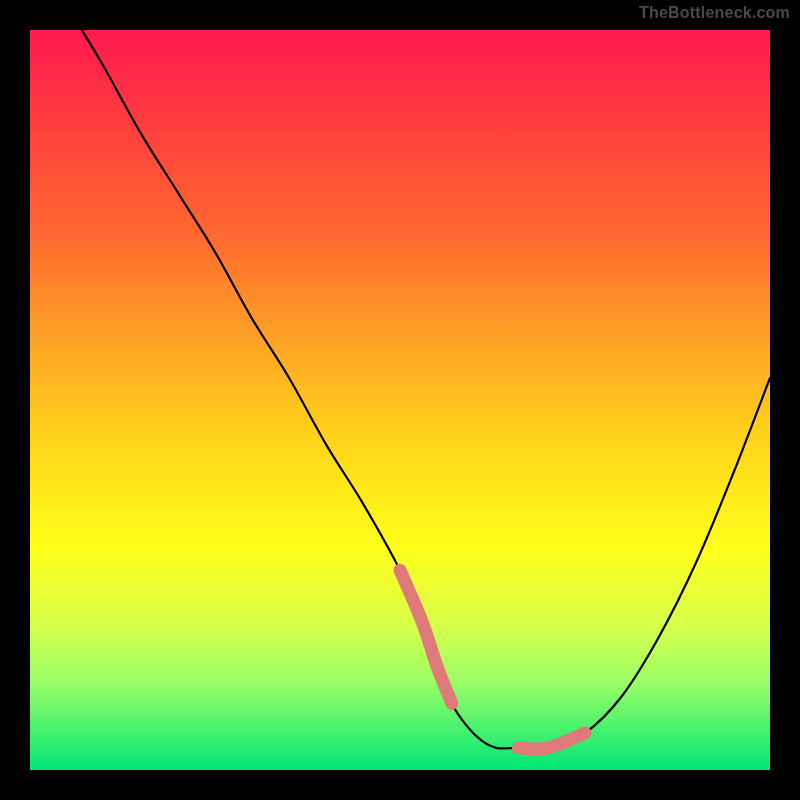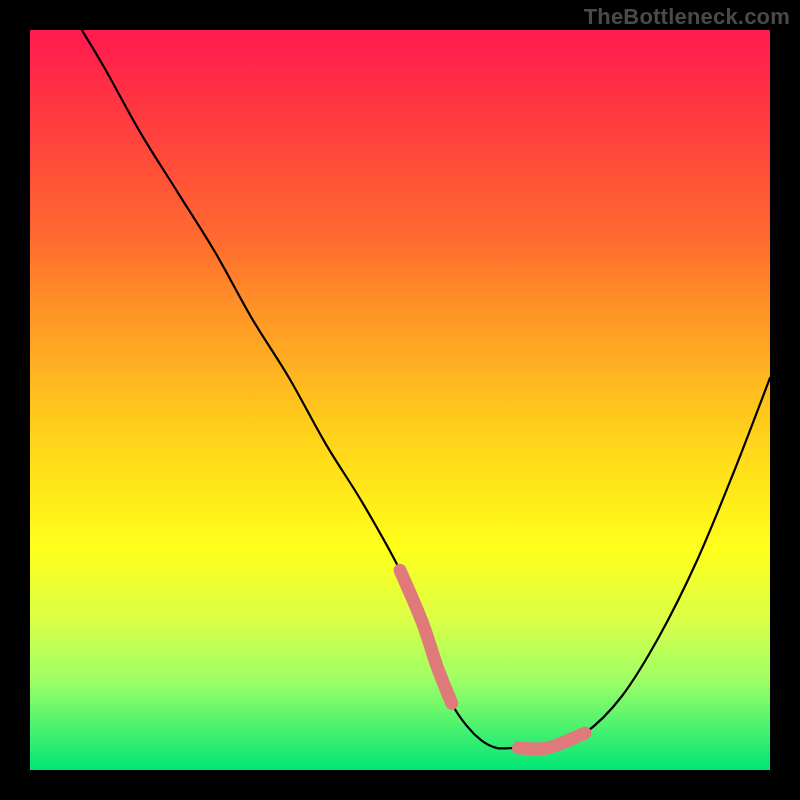"TheBottleneck.com" .watermark { font-size: 22px -> 16px }
